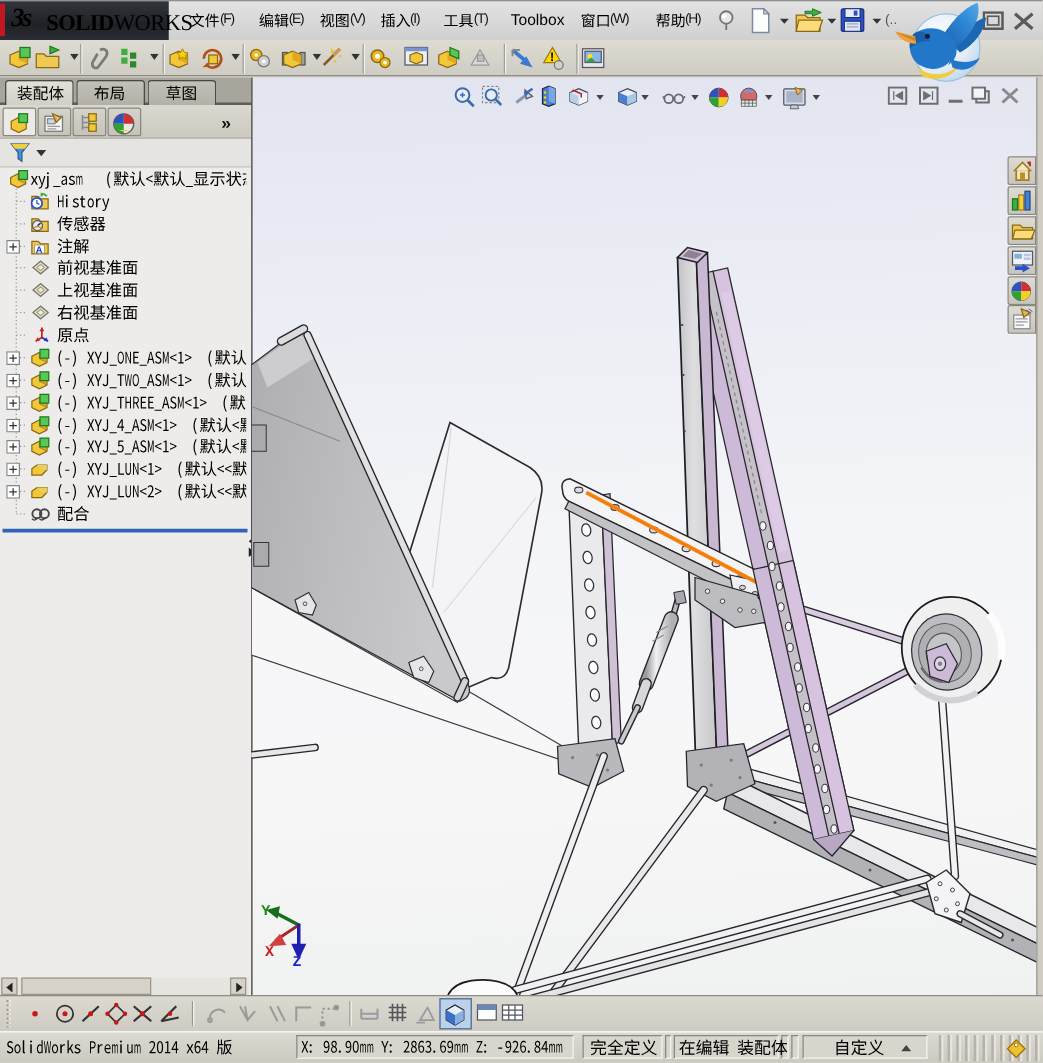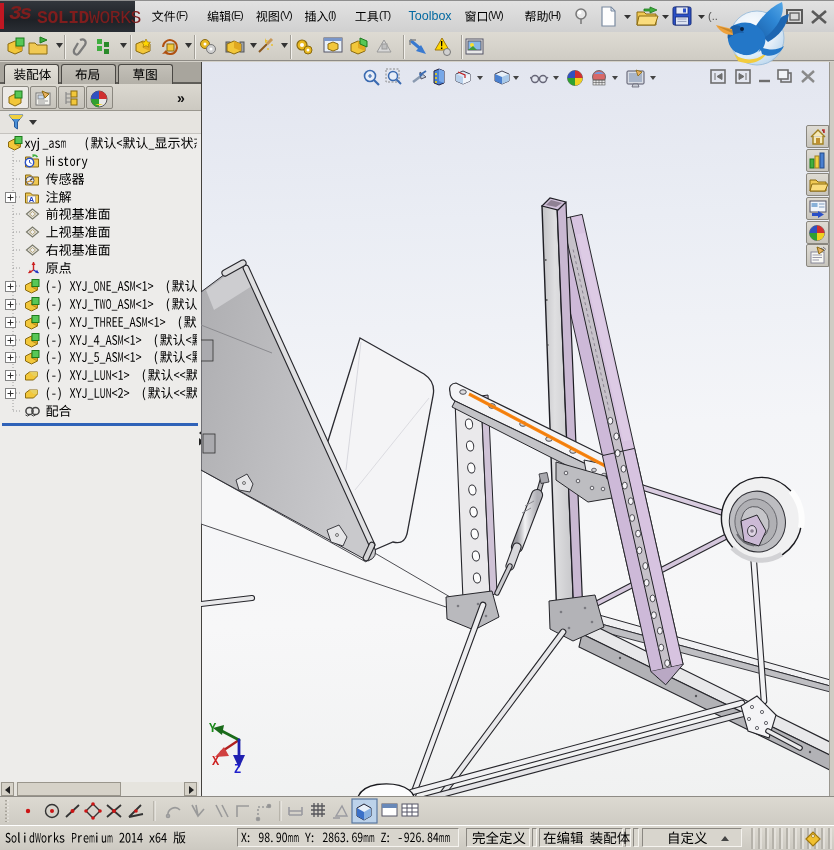"3s" div.abs { color: #7f1d1d -> #000000; font-family: Liberation Mono, monospace -> Liberation Serif, serif }
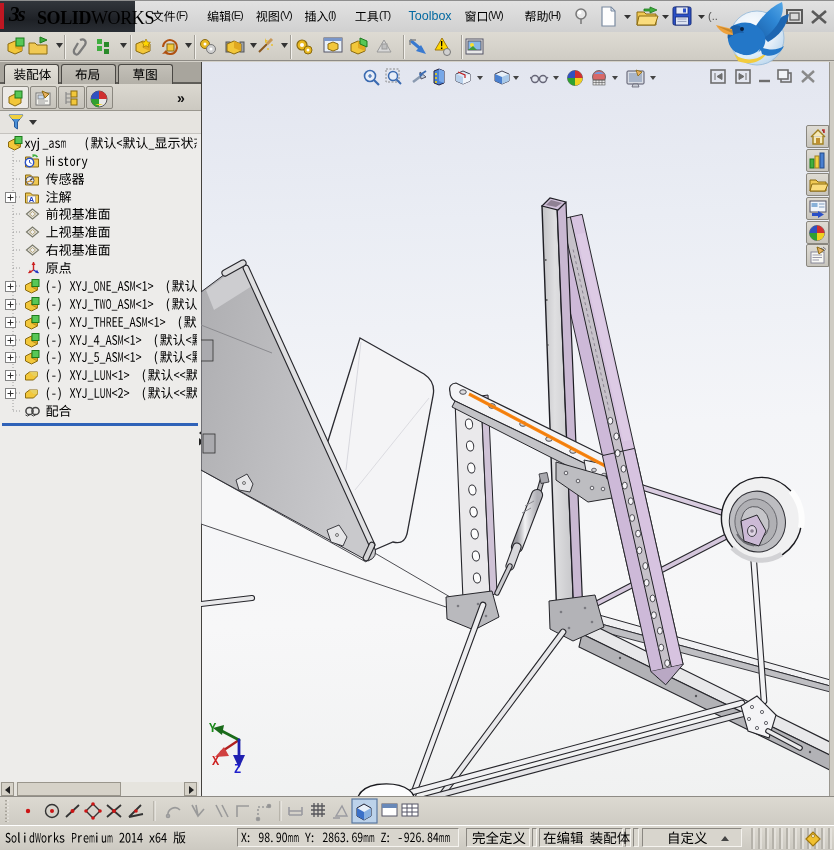"Toolbox" div.abs { color: #0369a1 -> #000000 }
